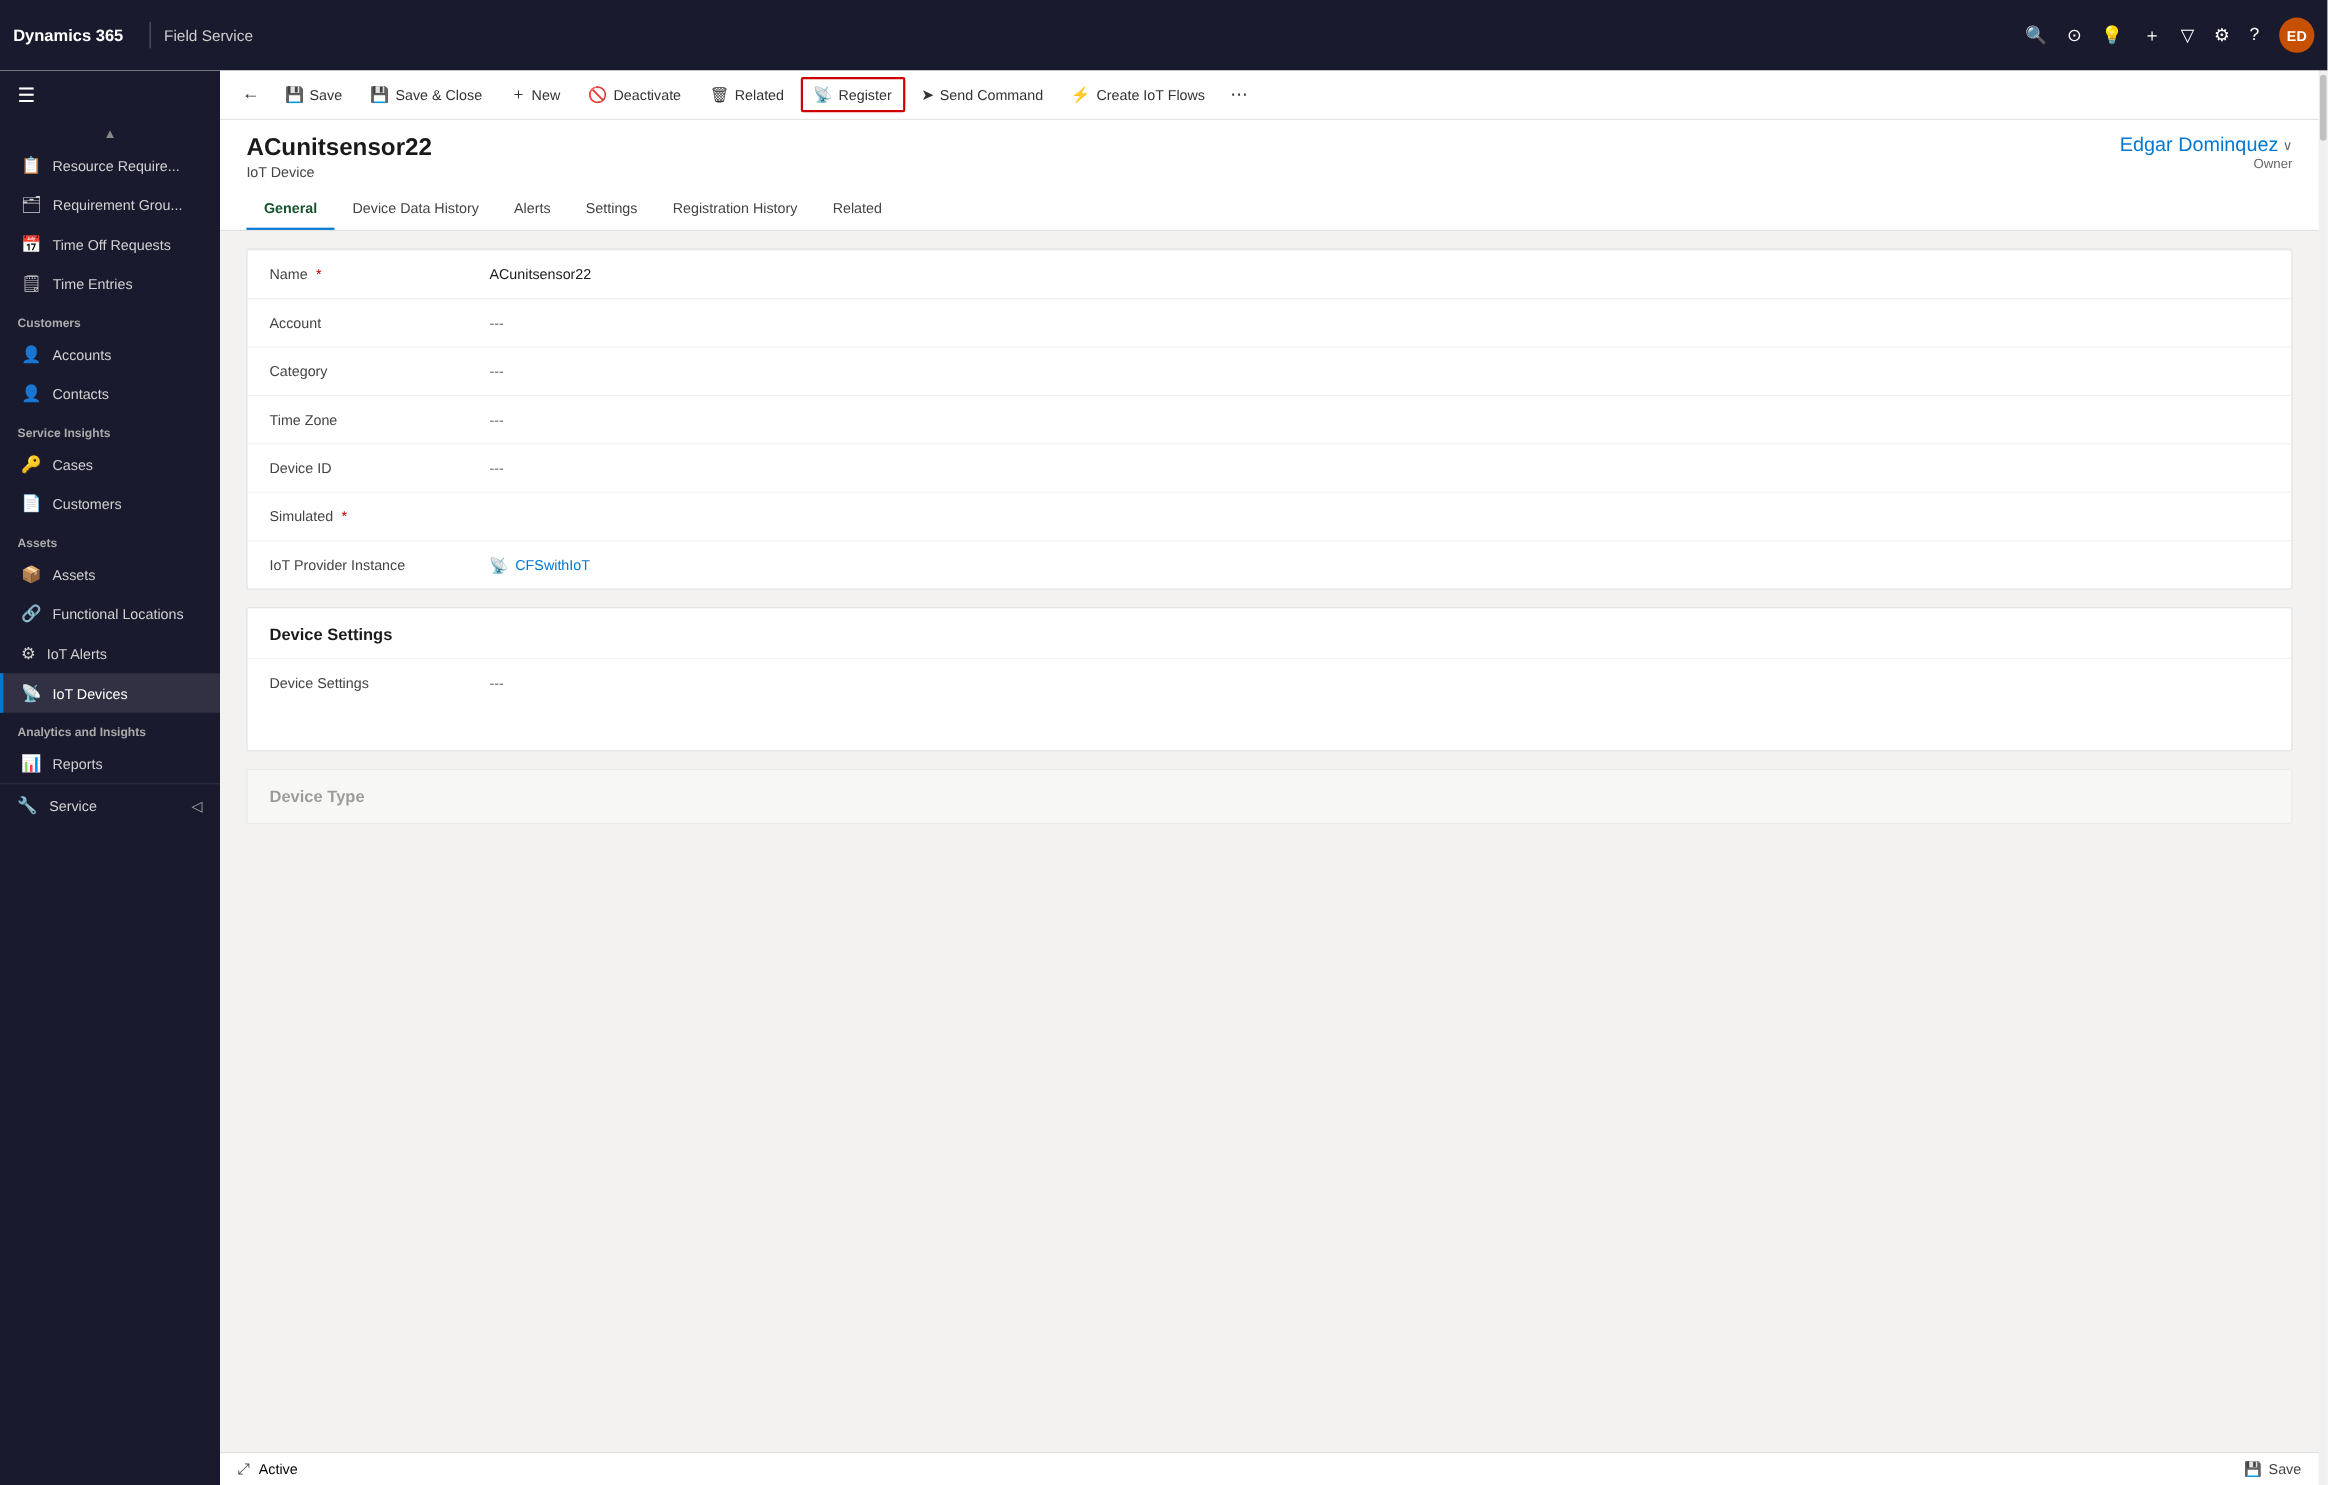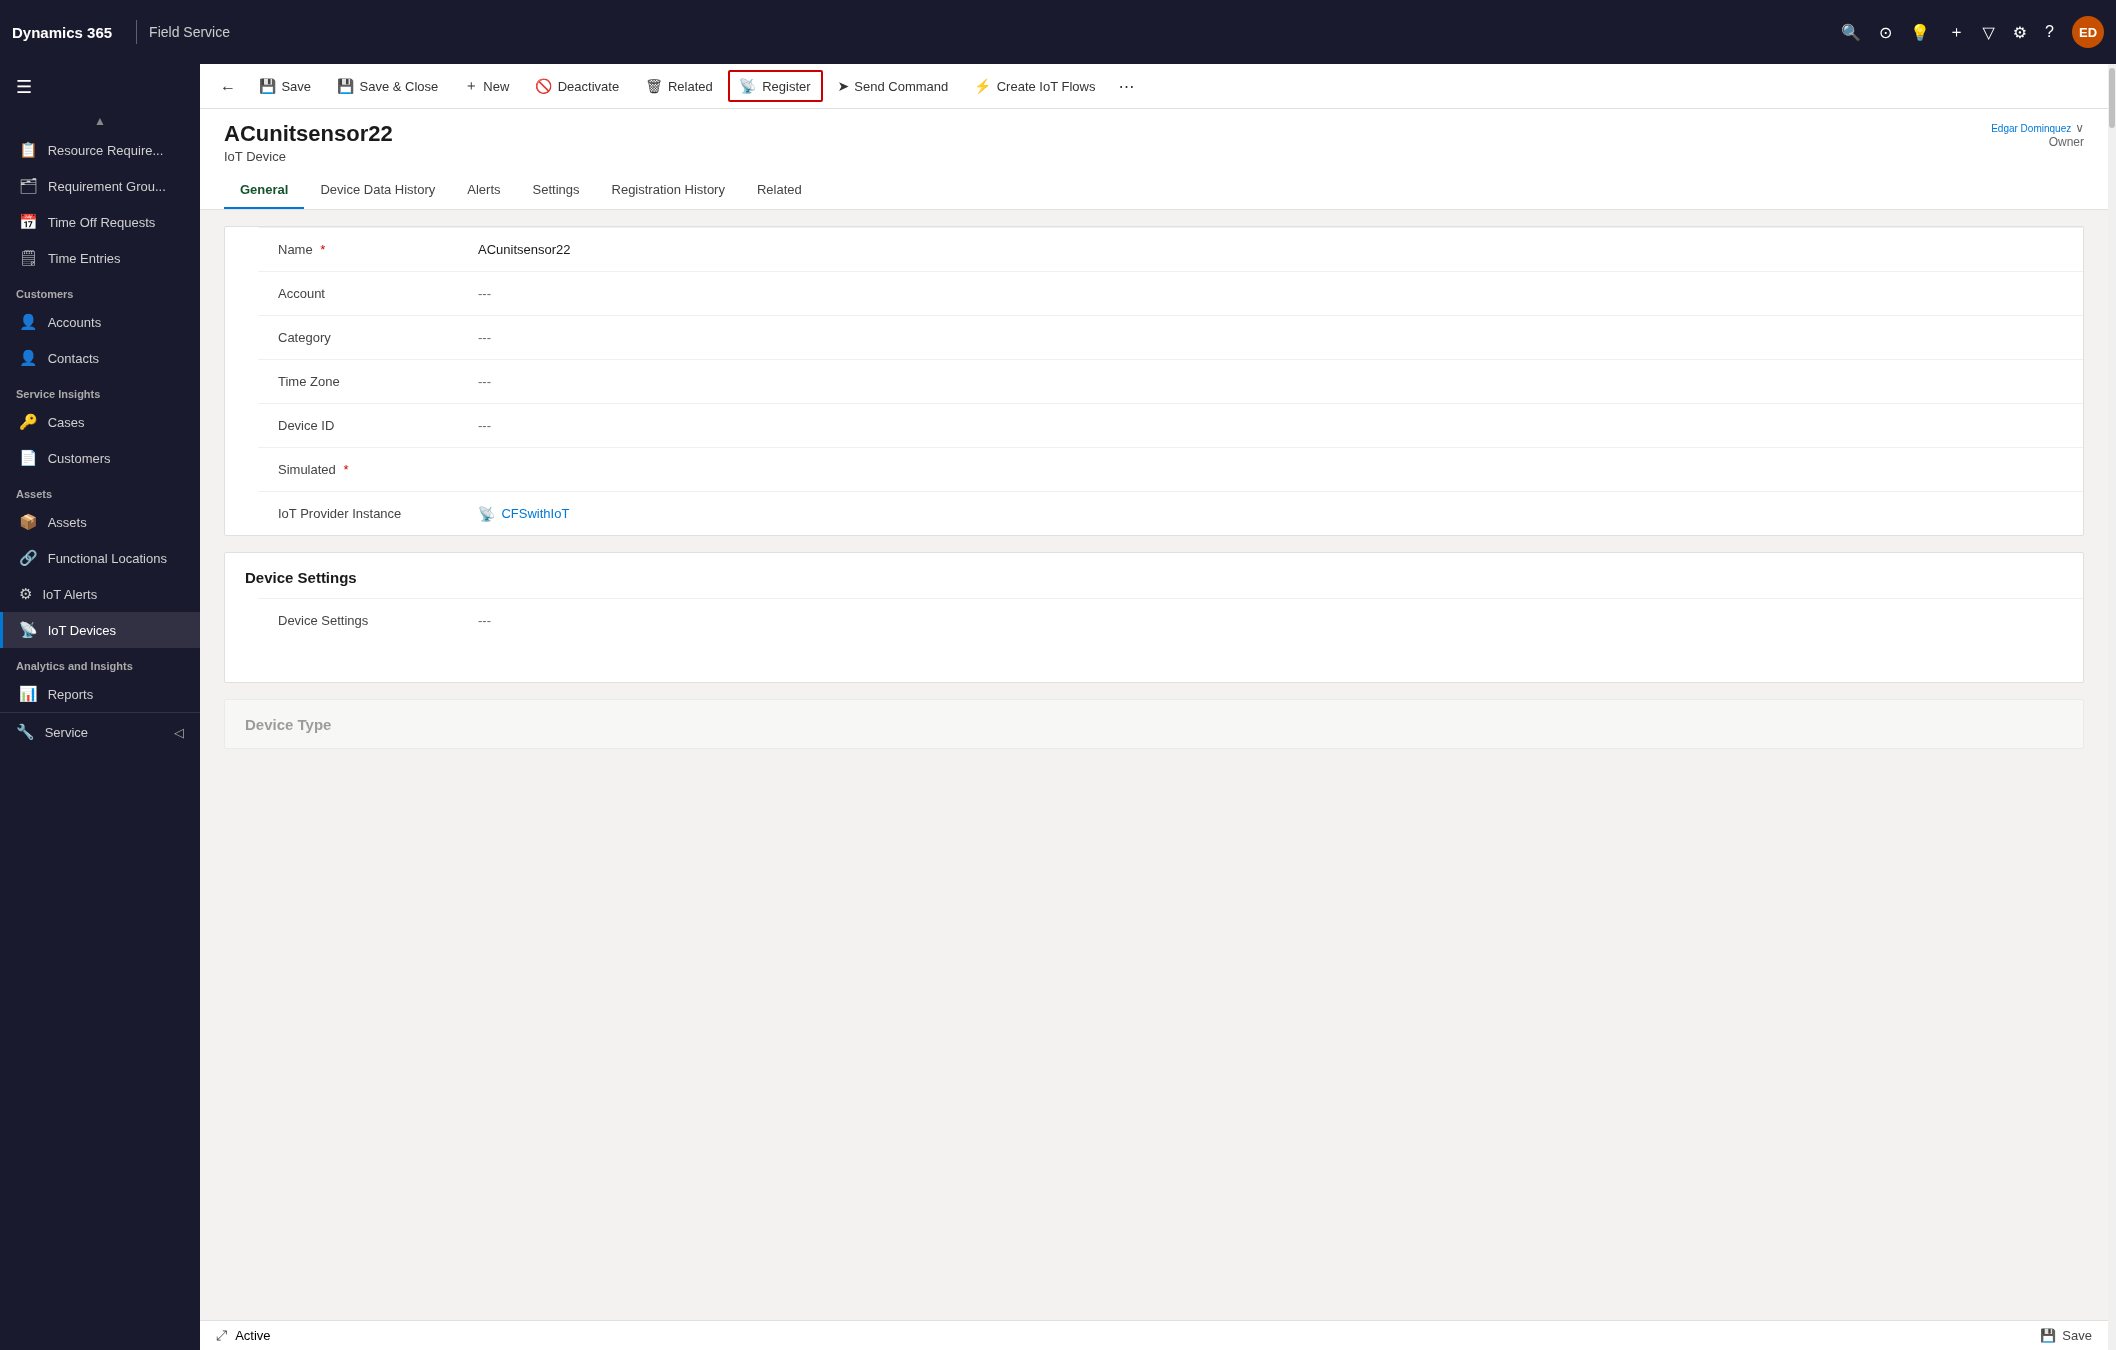"Edgar Dominquez" .record-owner-name { font-size: 10px -> 18px }
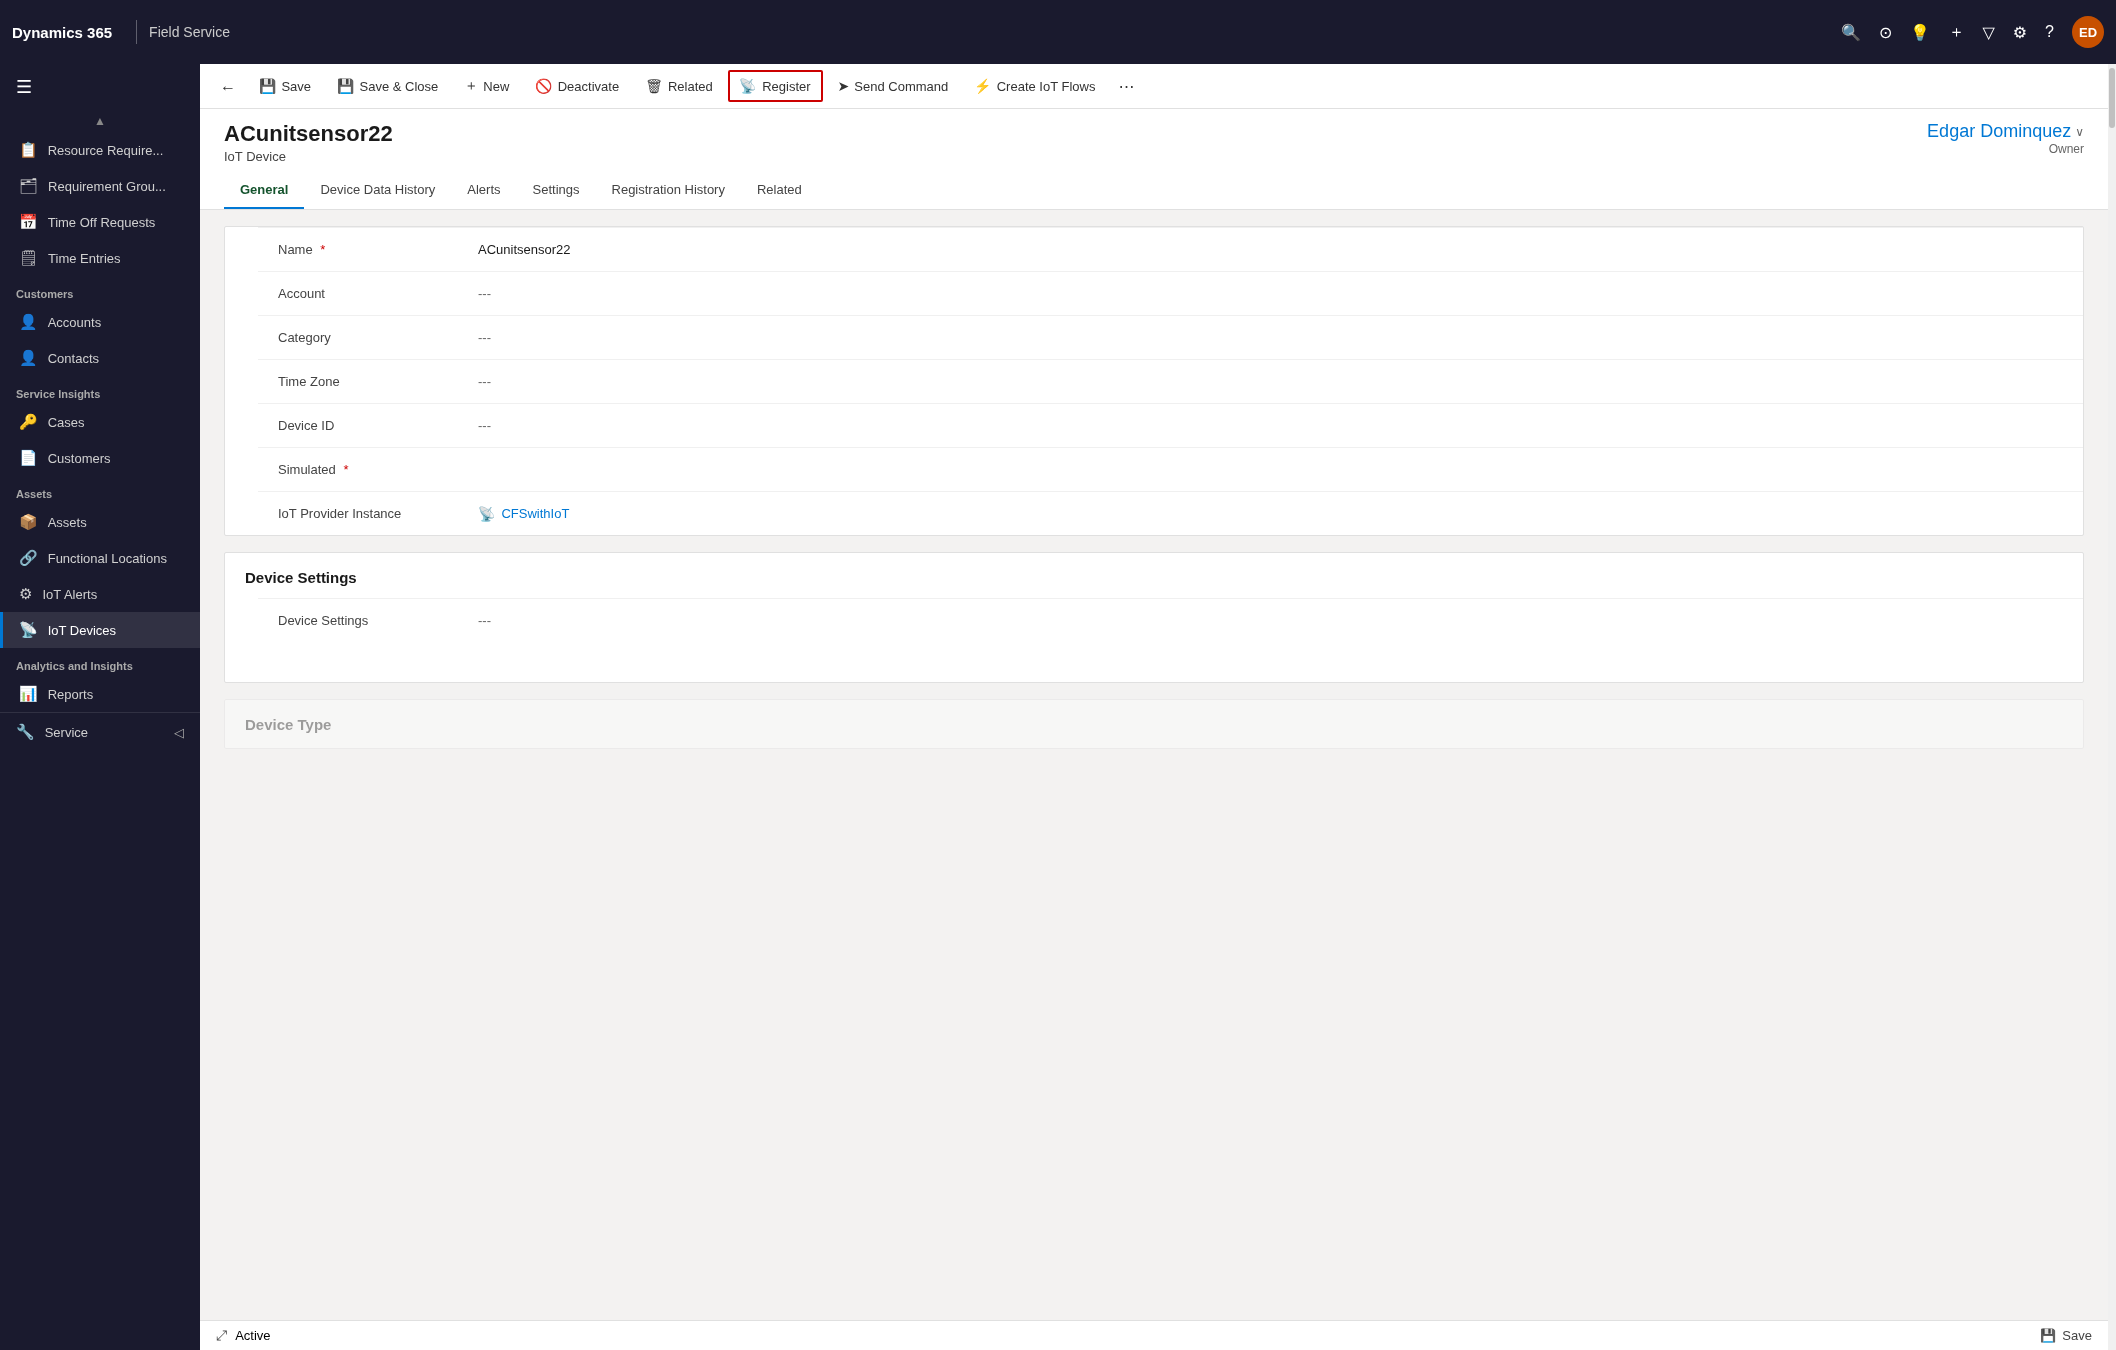"Name *" .form-row { margin-left: 33px -> none }
